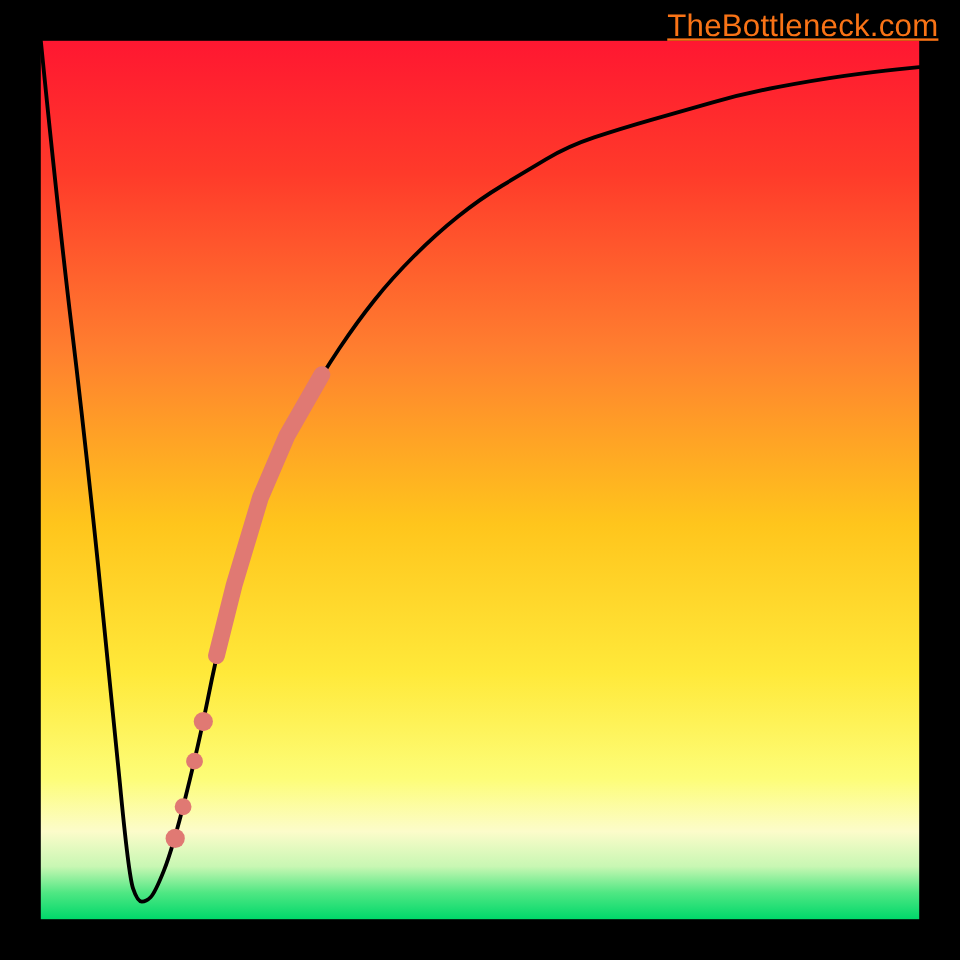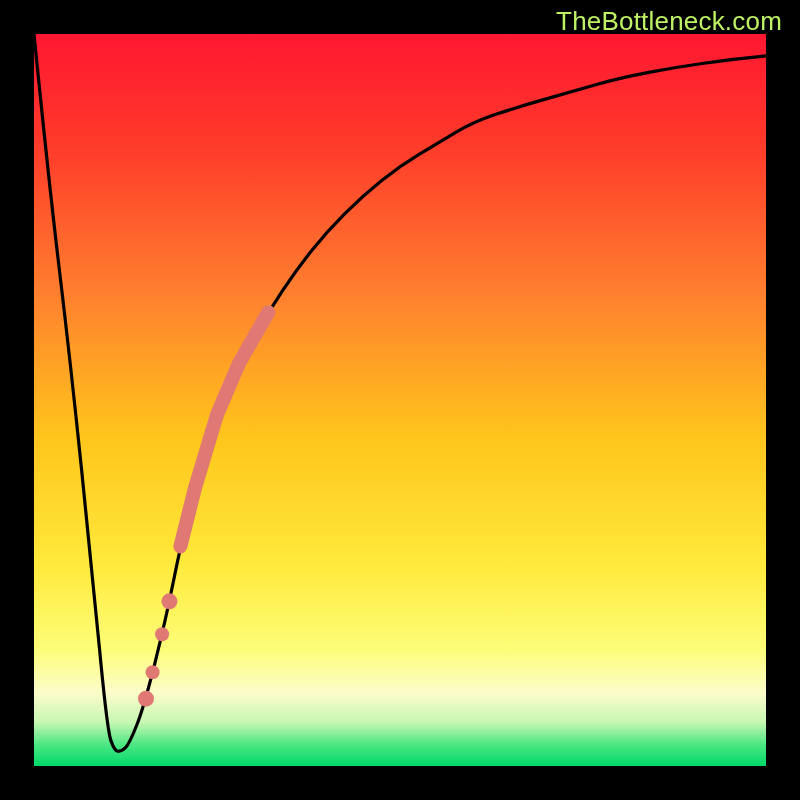"TheBottleneck.com" .attribution { color: #bef264 -> #f97316; text-decoration: none -> underline }
